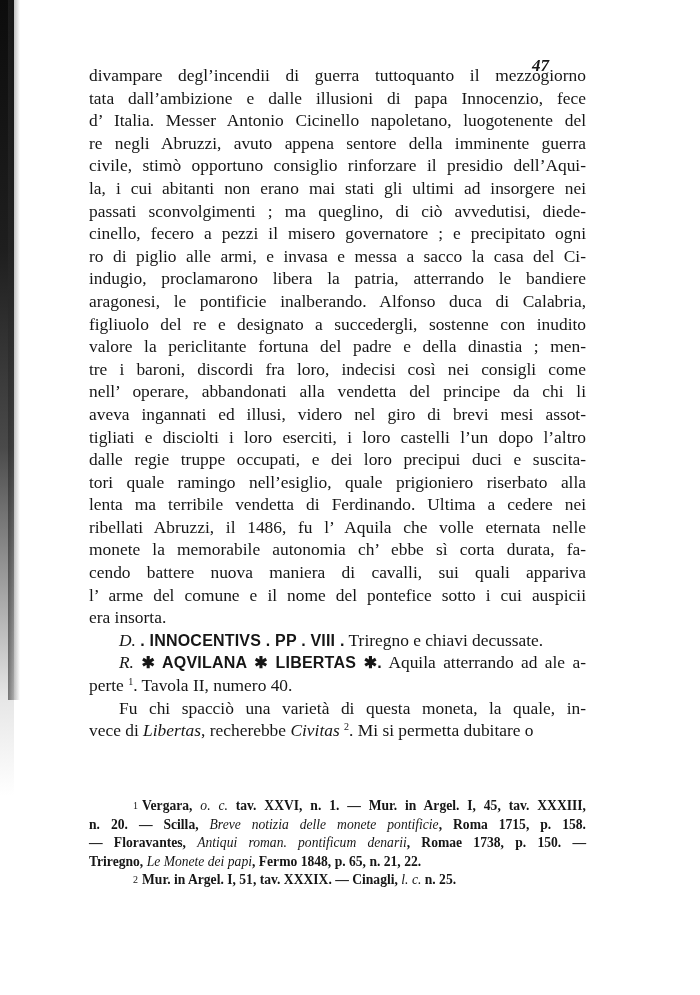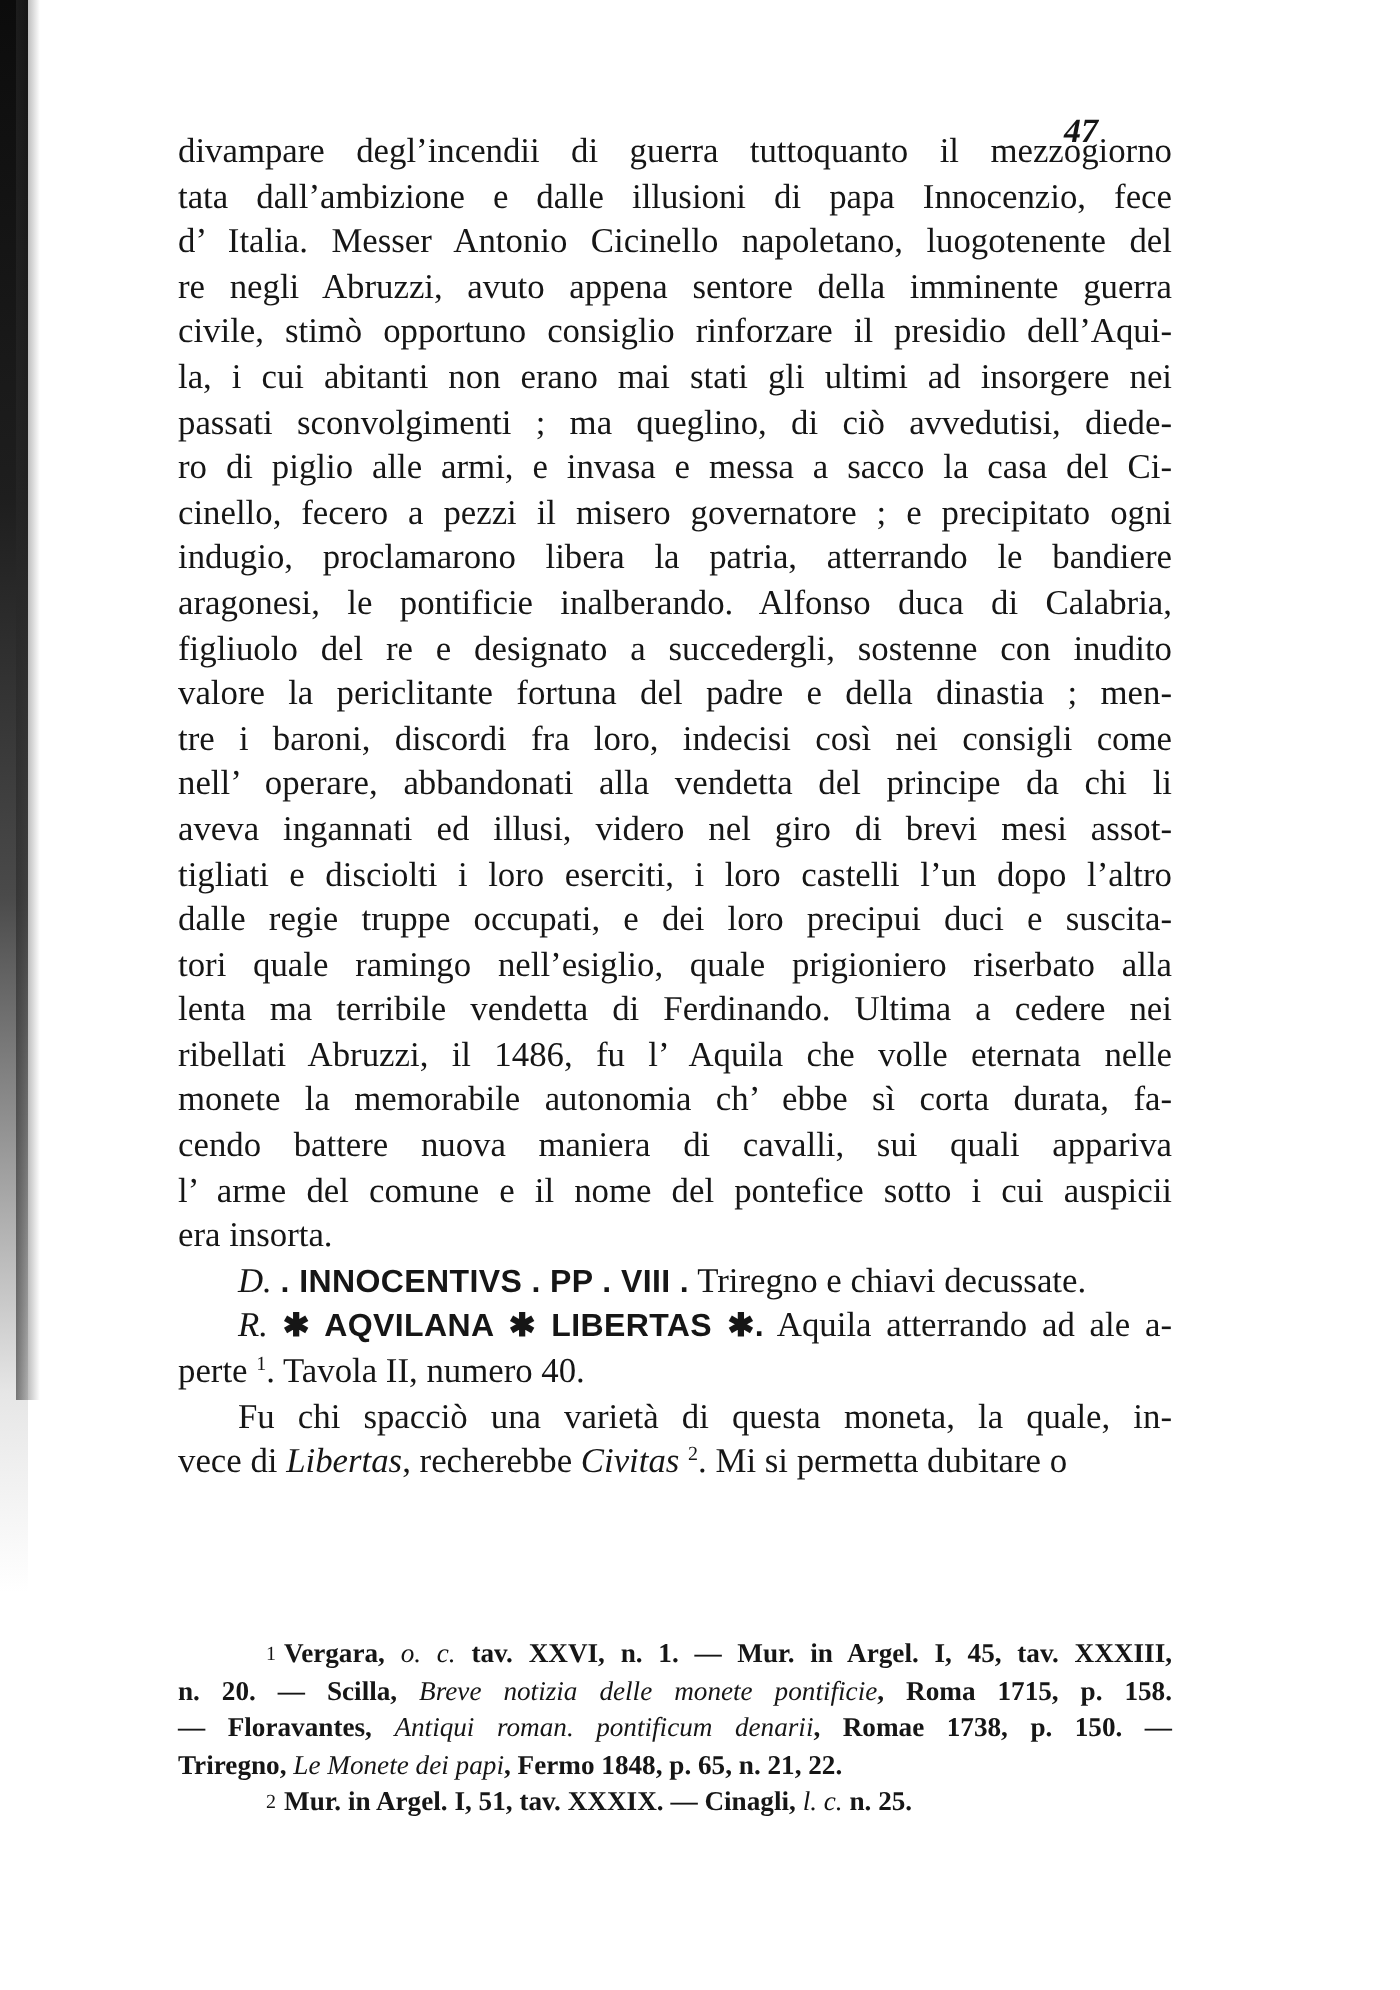"ro di piglio alle armi," span.line { order: before "cinello, fecero a pezzi il" -> after "cinello, fecero a pezzi il" }
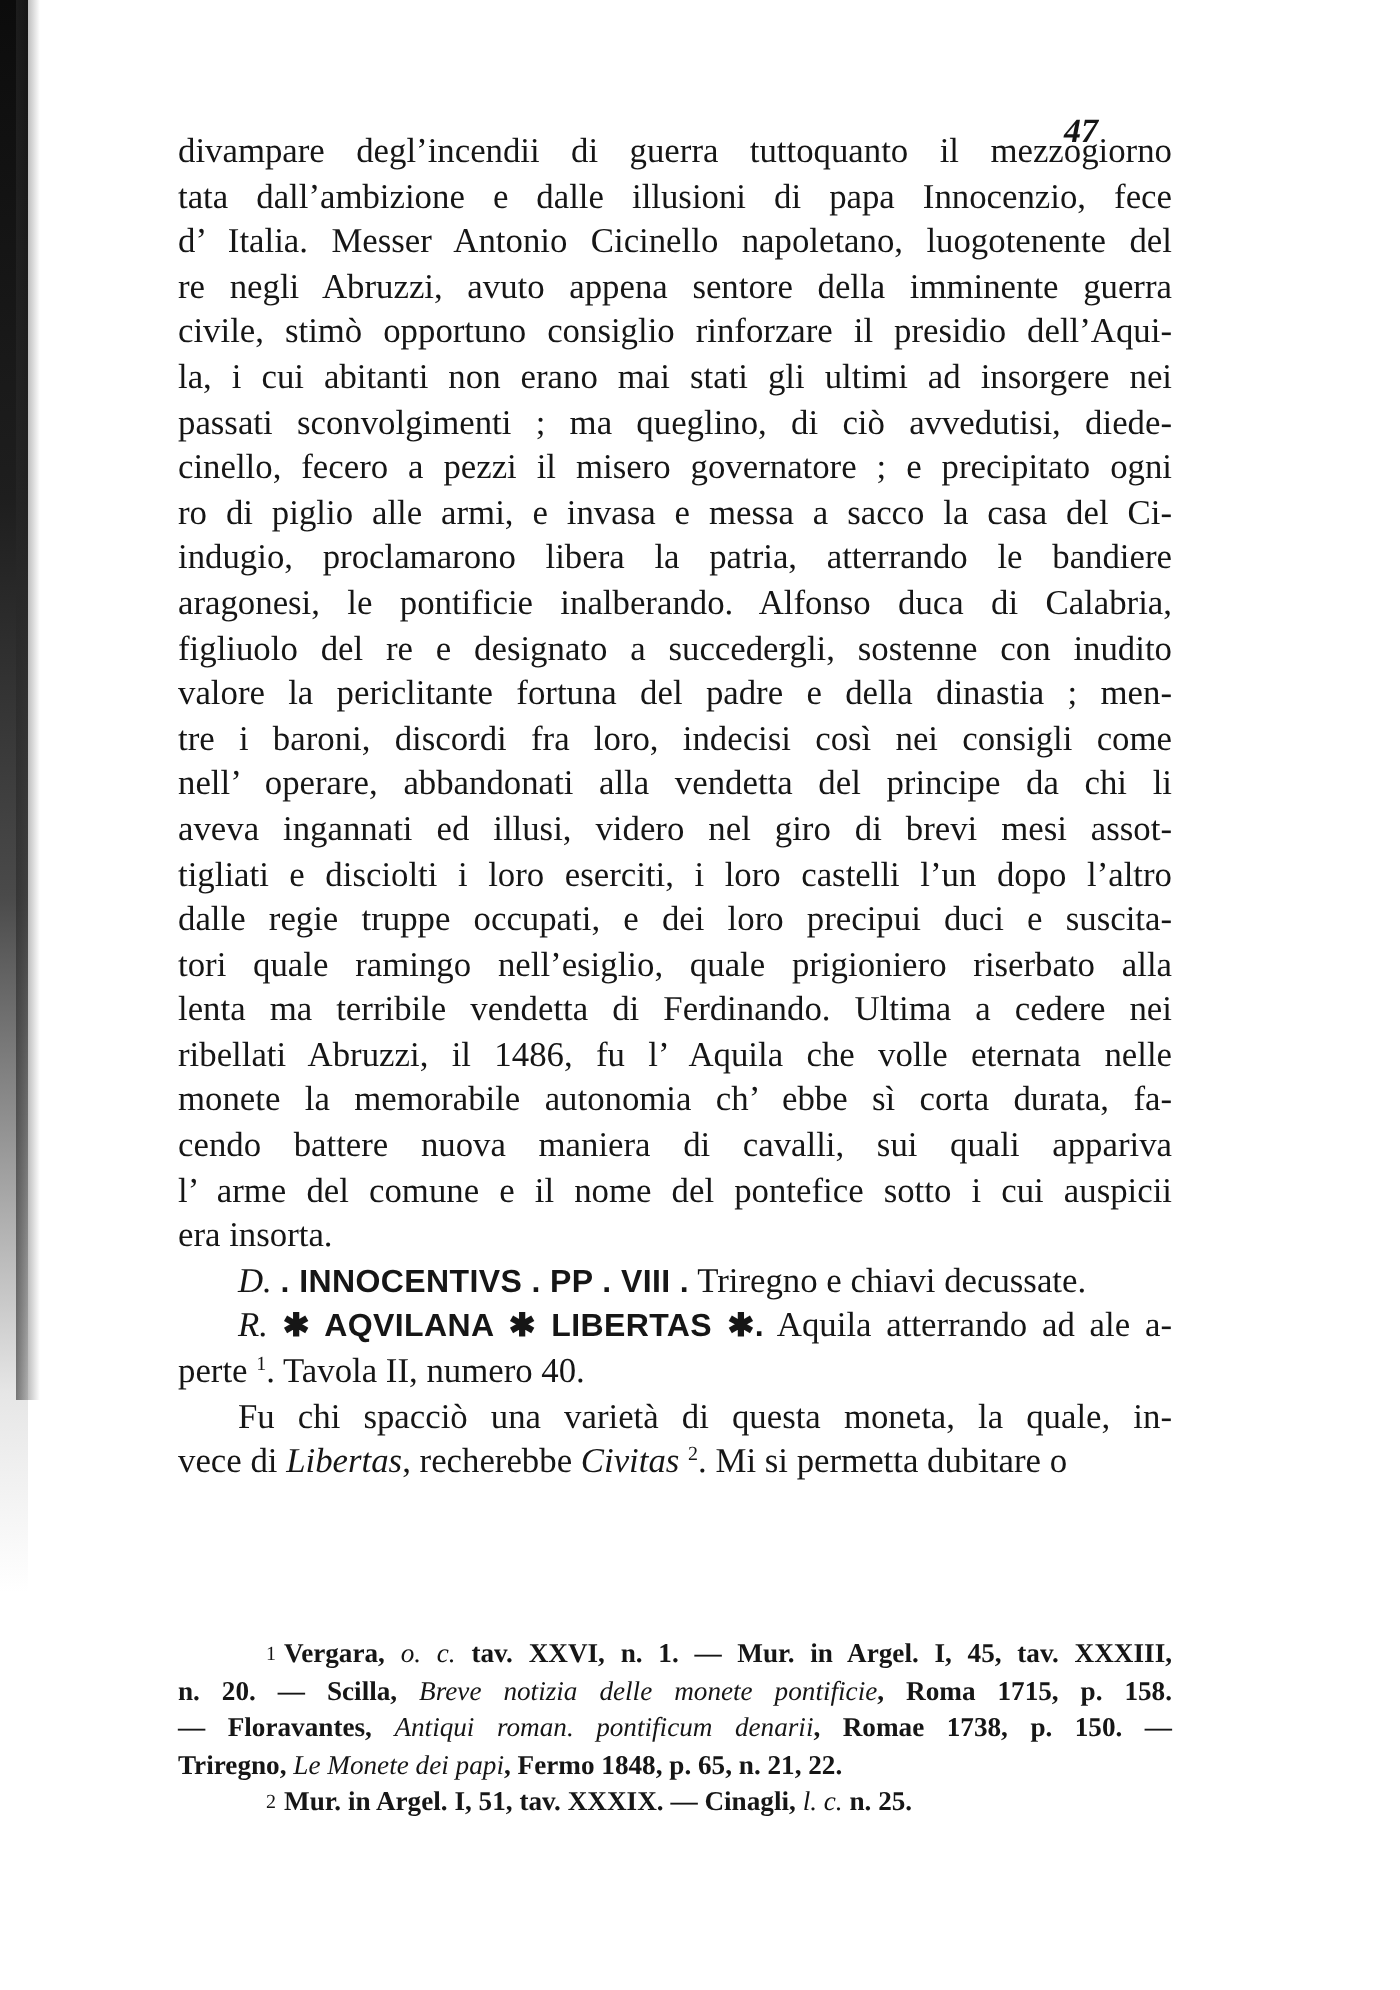"1 Vergara, o. c. tav." .footnotes { margin-top: 21px -> none }
